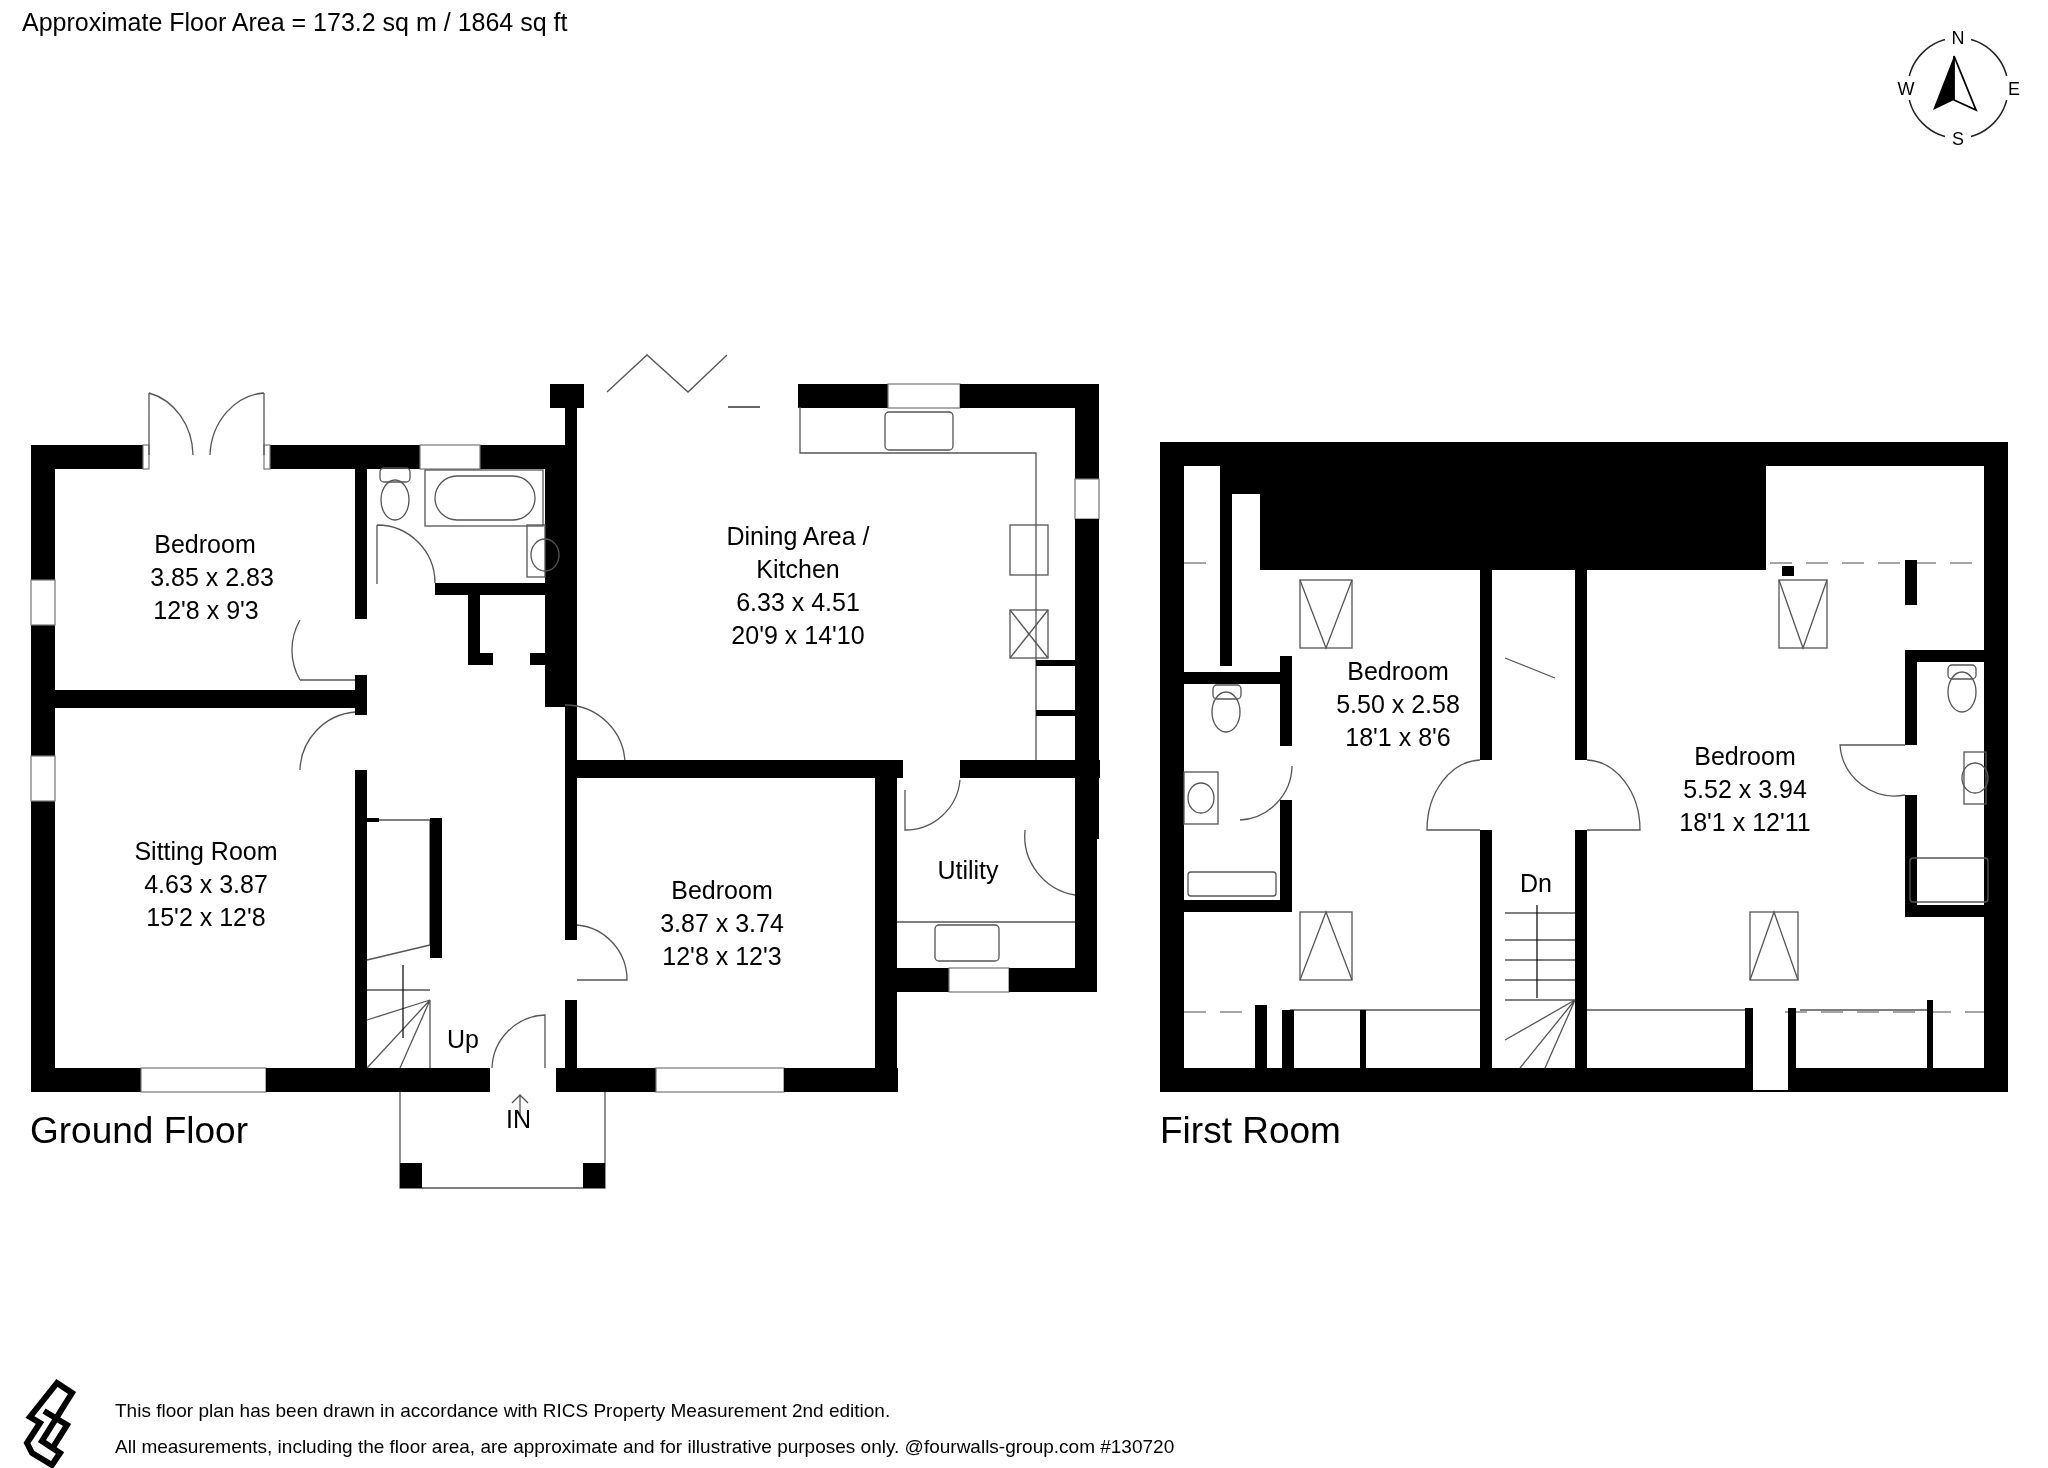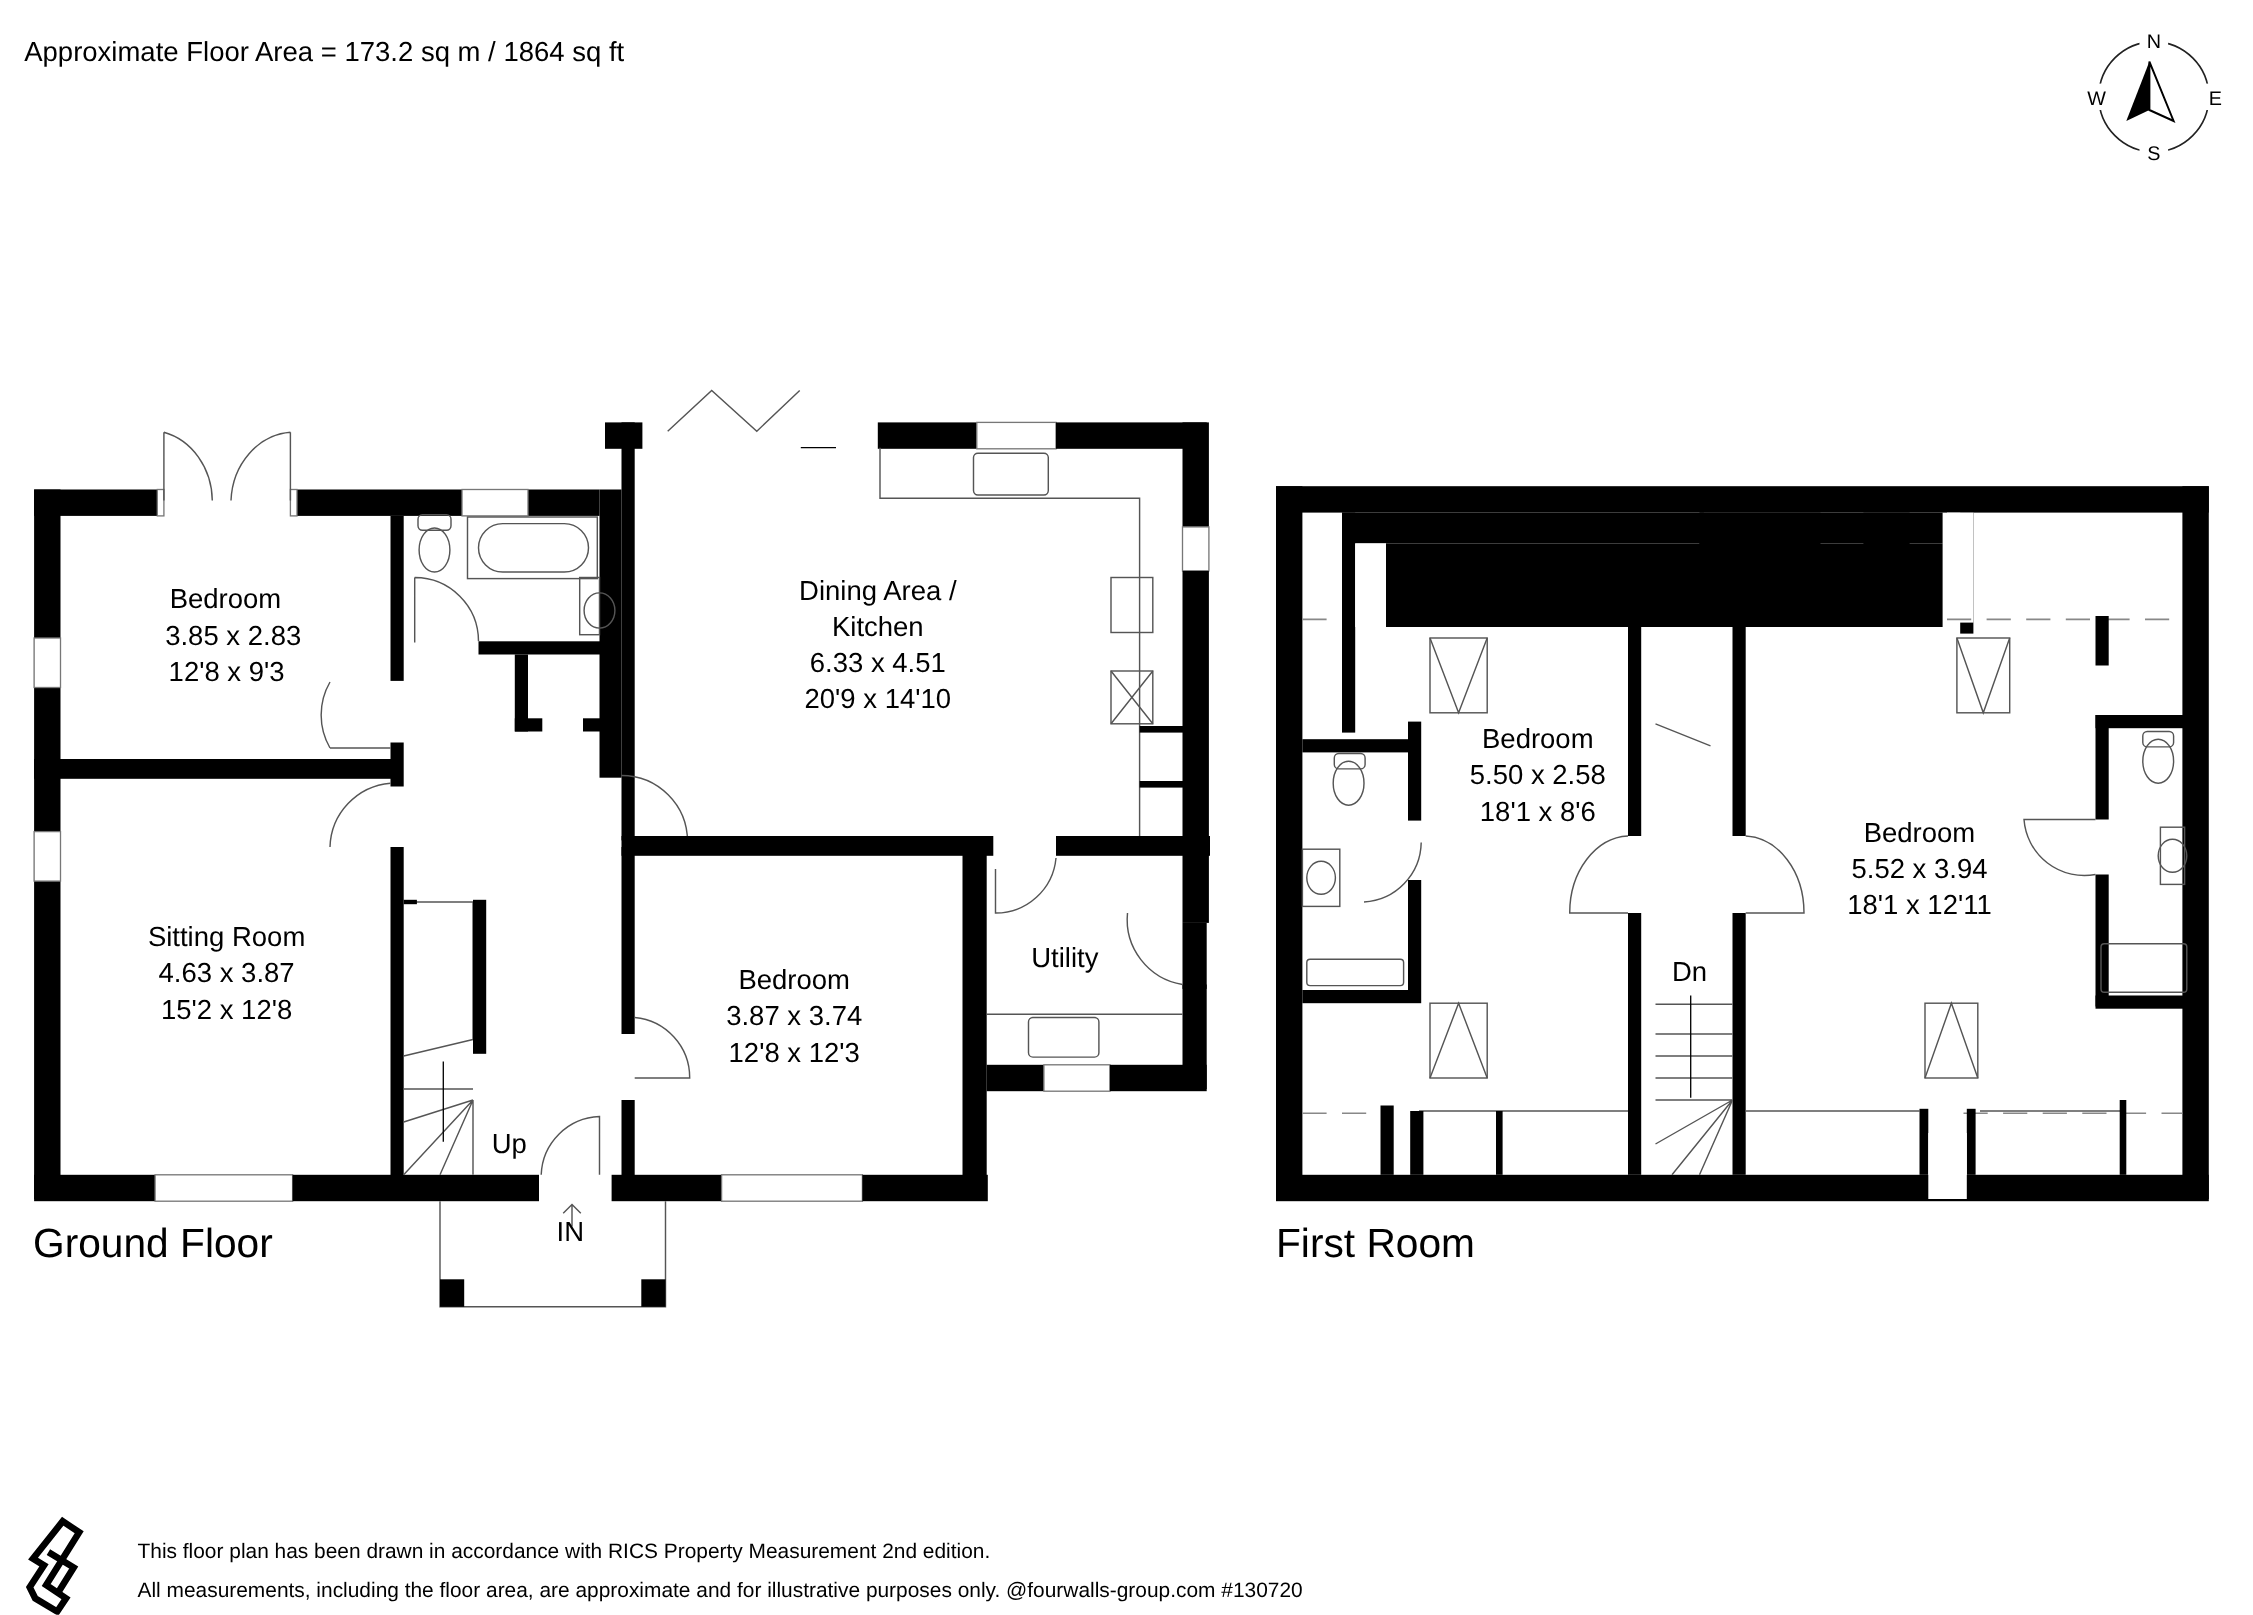"Approximate Floor Area = 173.2" #area-title { margin-top: 25px -> none }
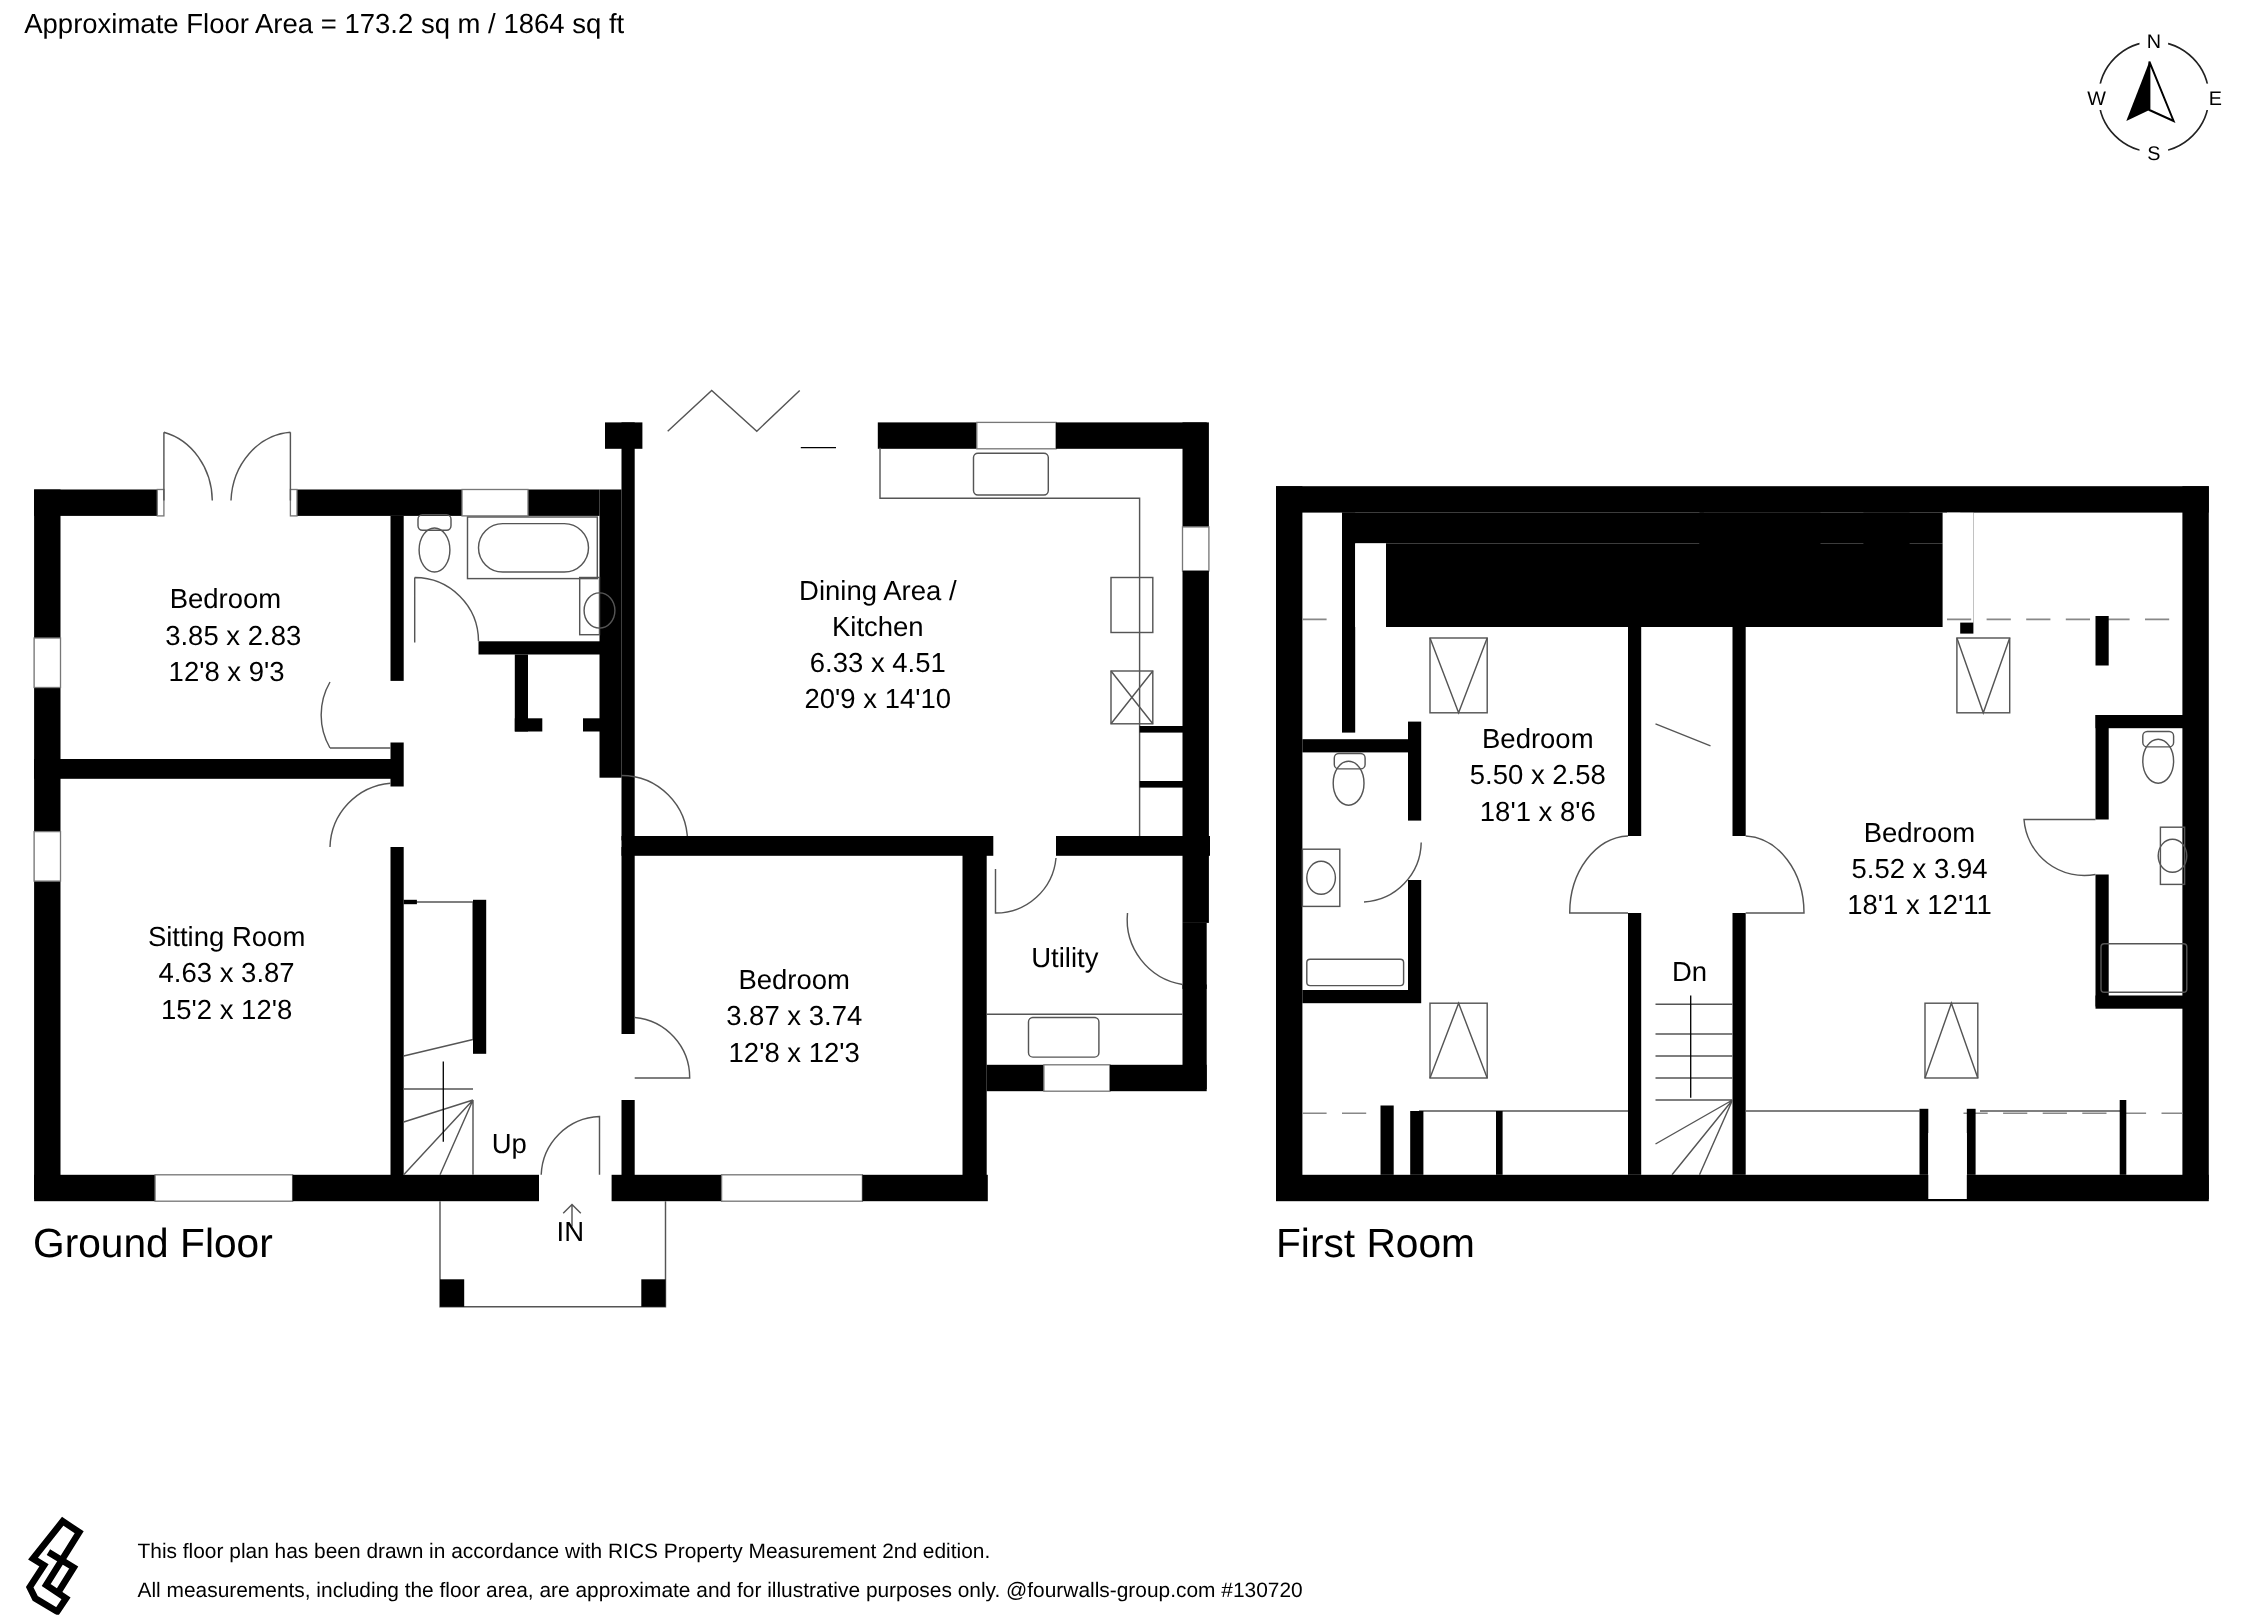"This floor plan has been" .footer-line { left: 125px -> 115px }
